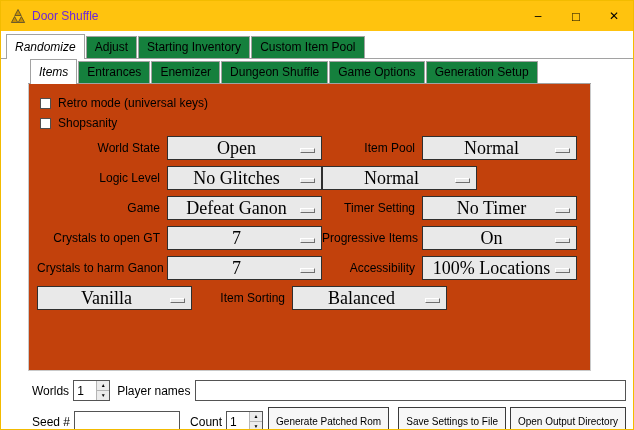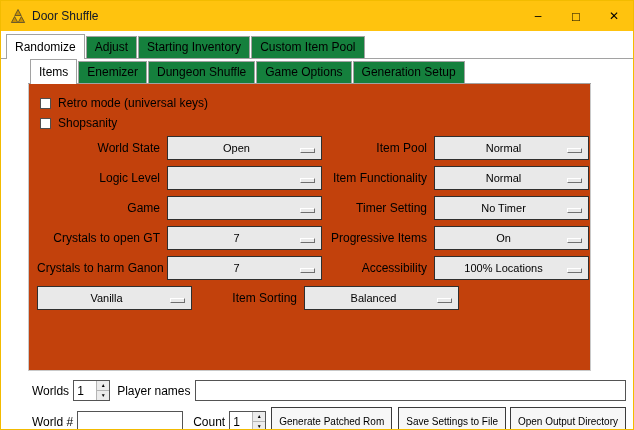"Door Shuffle" .titlebar .title { color: #0f172a -> #6d28d9 }
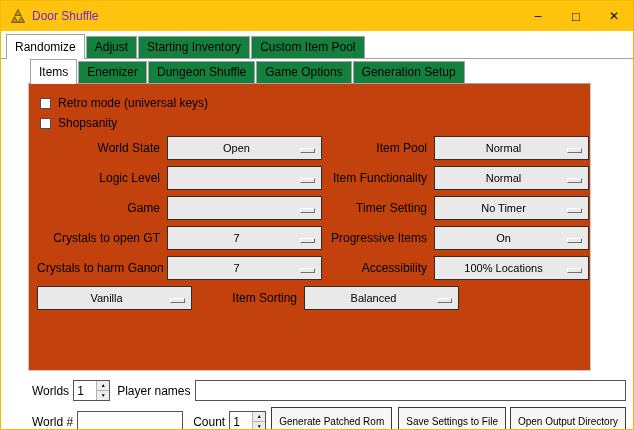"Randomize" .tab.sel { font-style: none -> italic }
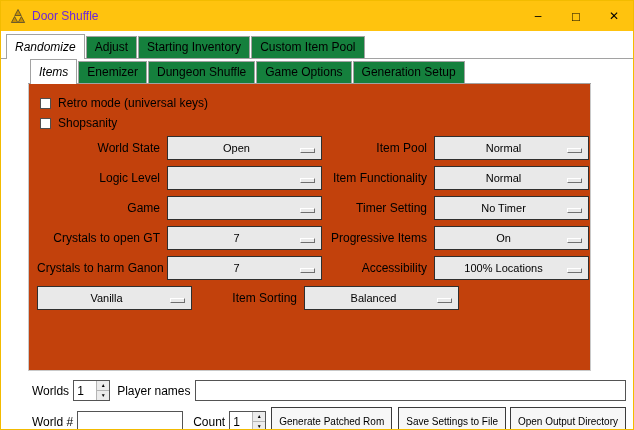"Entrances" div.tab { html: none -> <div>Entrances</div> }
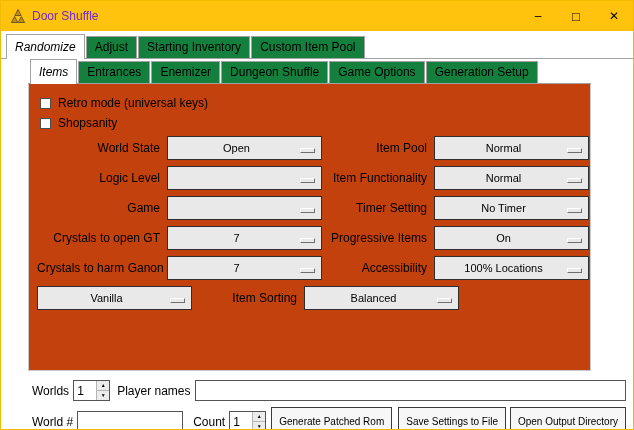"Open" .dd-text { font-family: none -> Liberation Serif, serif; font-size: 11px -> 18px }
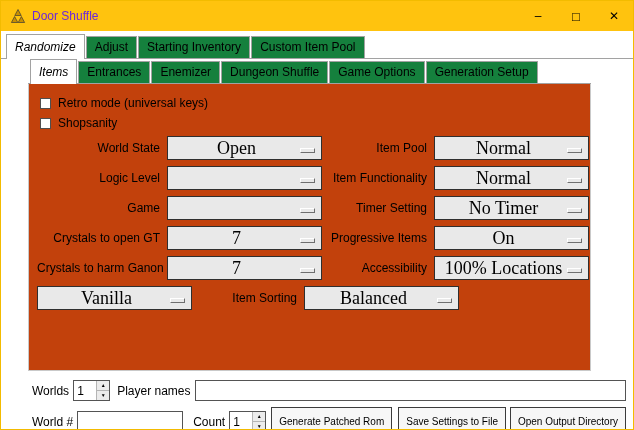"Item Pool" .lbl-r { width: 112px -> 100px }
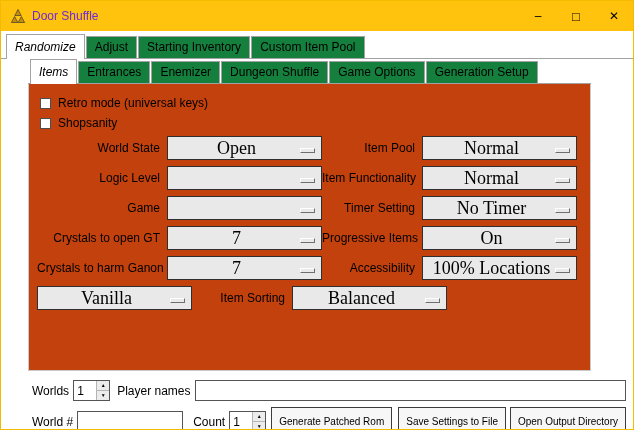"No Glitches" span.dd-text { html: none -> <span>No Glitches</span> }
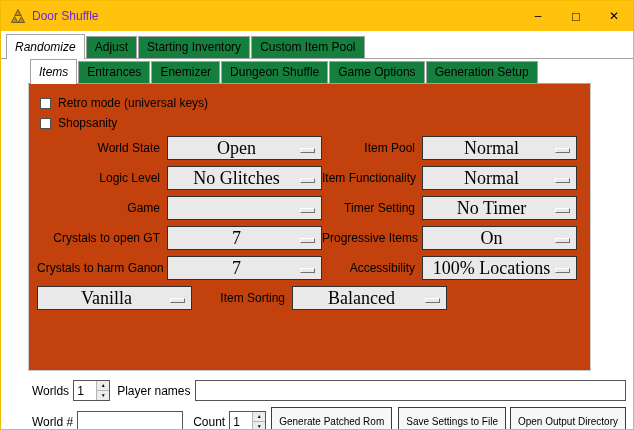"Item Functionality" span.lbl { html: <span>Item Functionality</span> -> none }
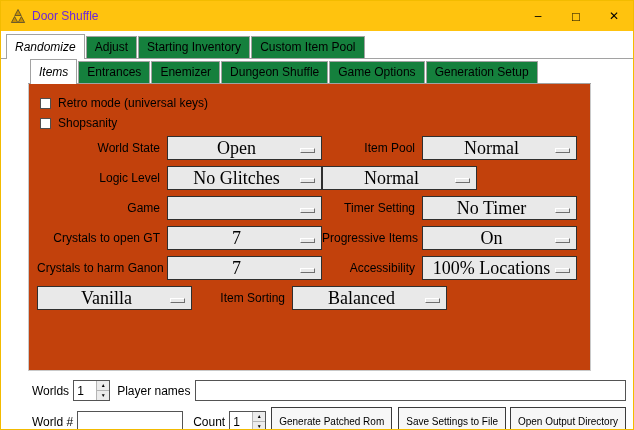"Defeat Ganon" span.dd-text { html: none -> <span>Defeat Ganon</span> }
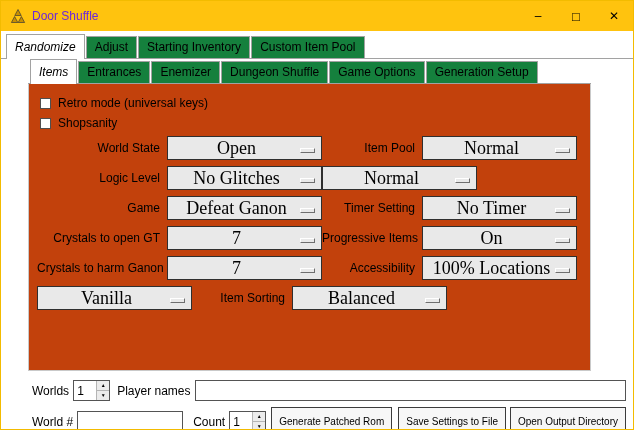"World #" span.blabel { text: World -> Seed }
